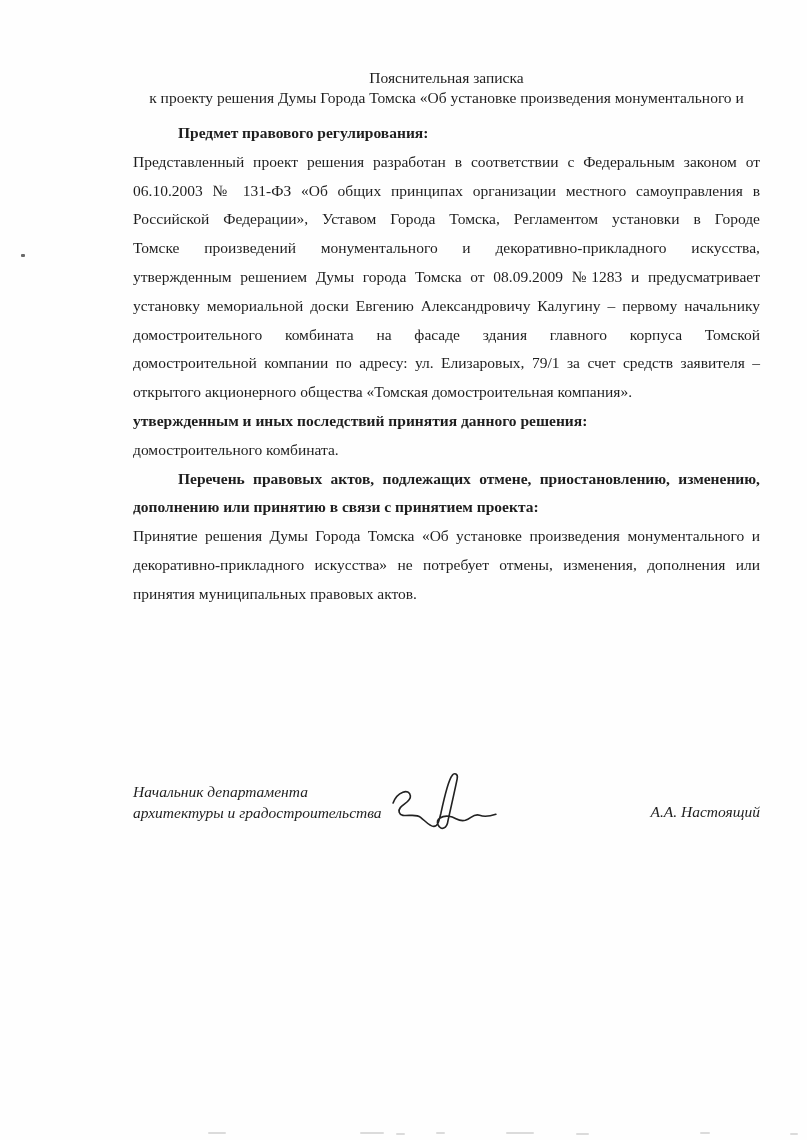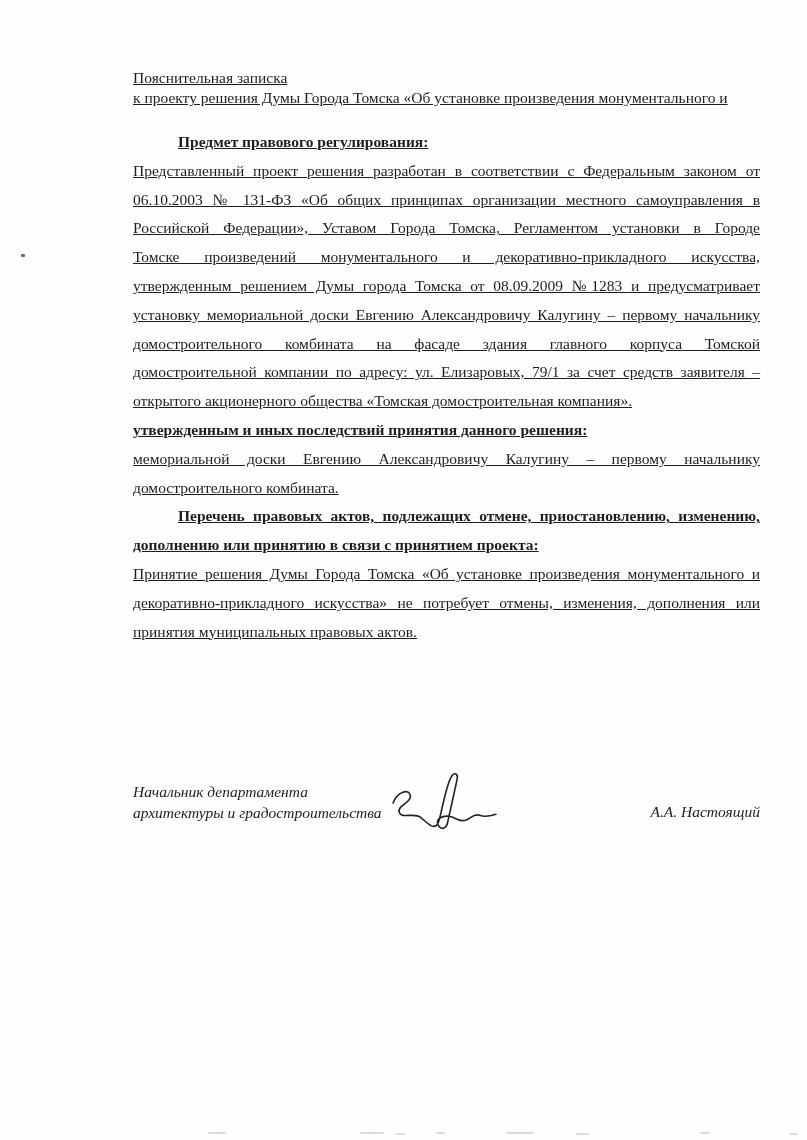"Пояснительная записка" .title-block { text-align: left -> center; text-decoration: underline -> none }
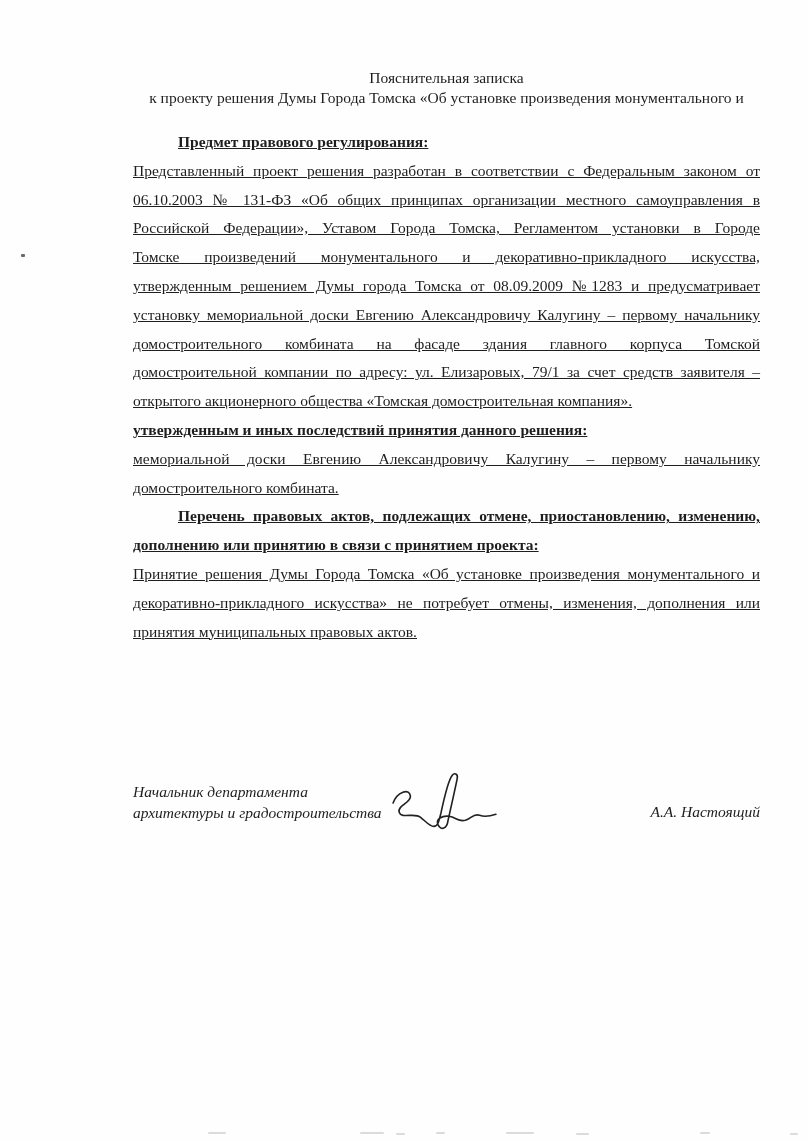"Предмет правового регулирования:" .body-block { margin-top: 20px -> 11px; text-decoration: underline -> none }
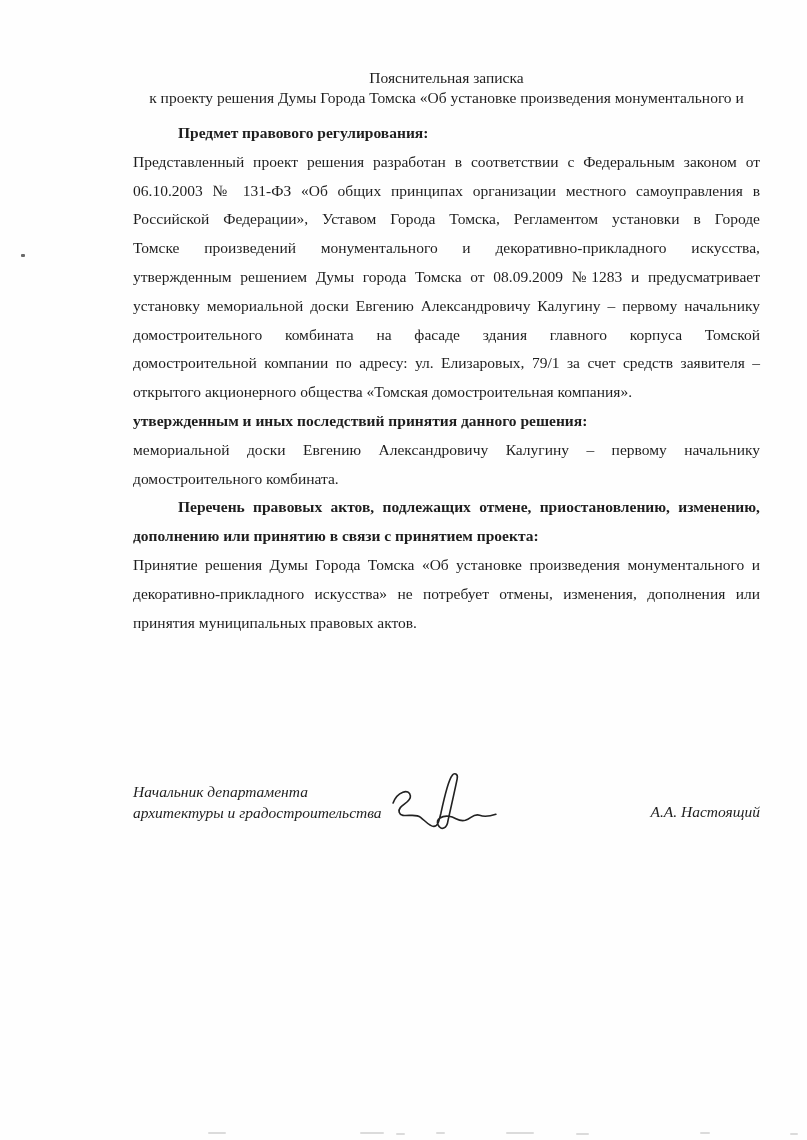"мемориальной доски Евгению" div.tline { html: <div>мемориальной доски Евгению Александровичу Калугину – первому начальнику</div> -> none }
